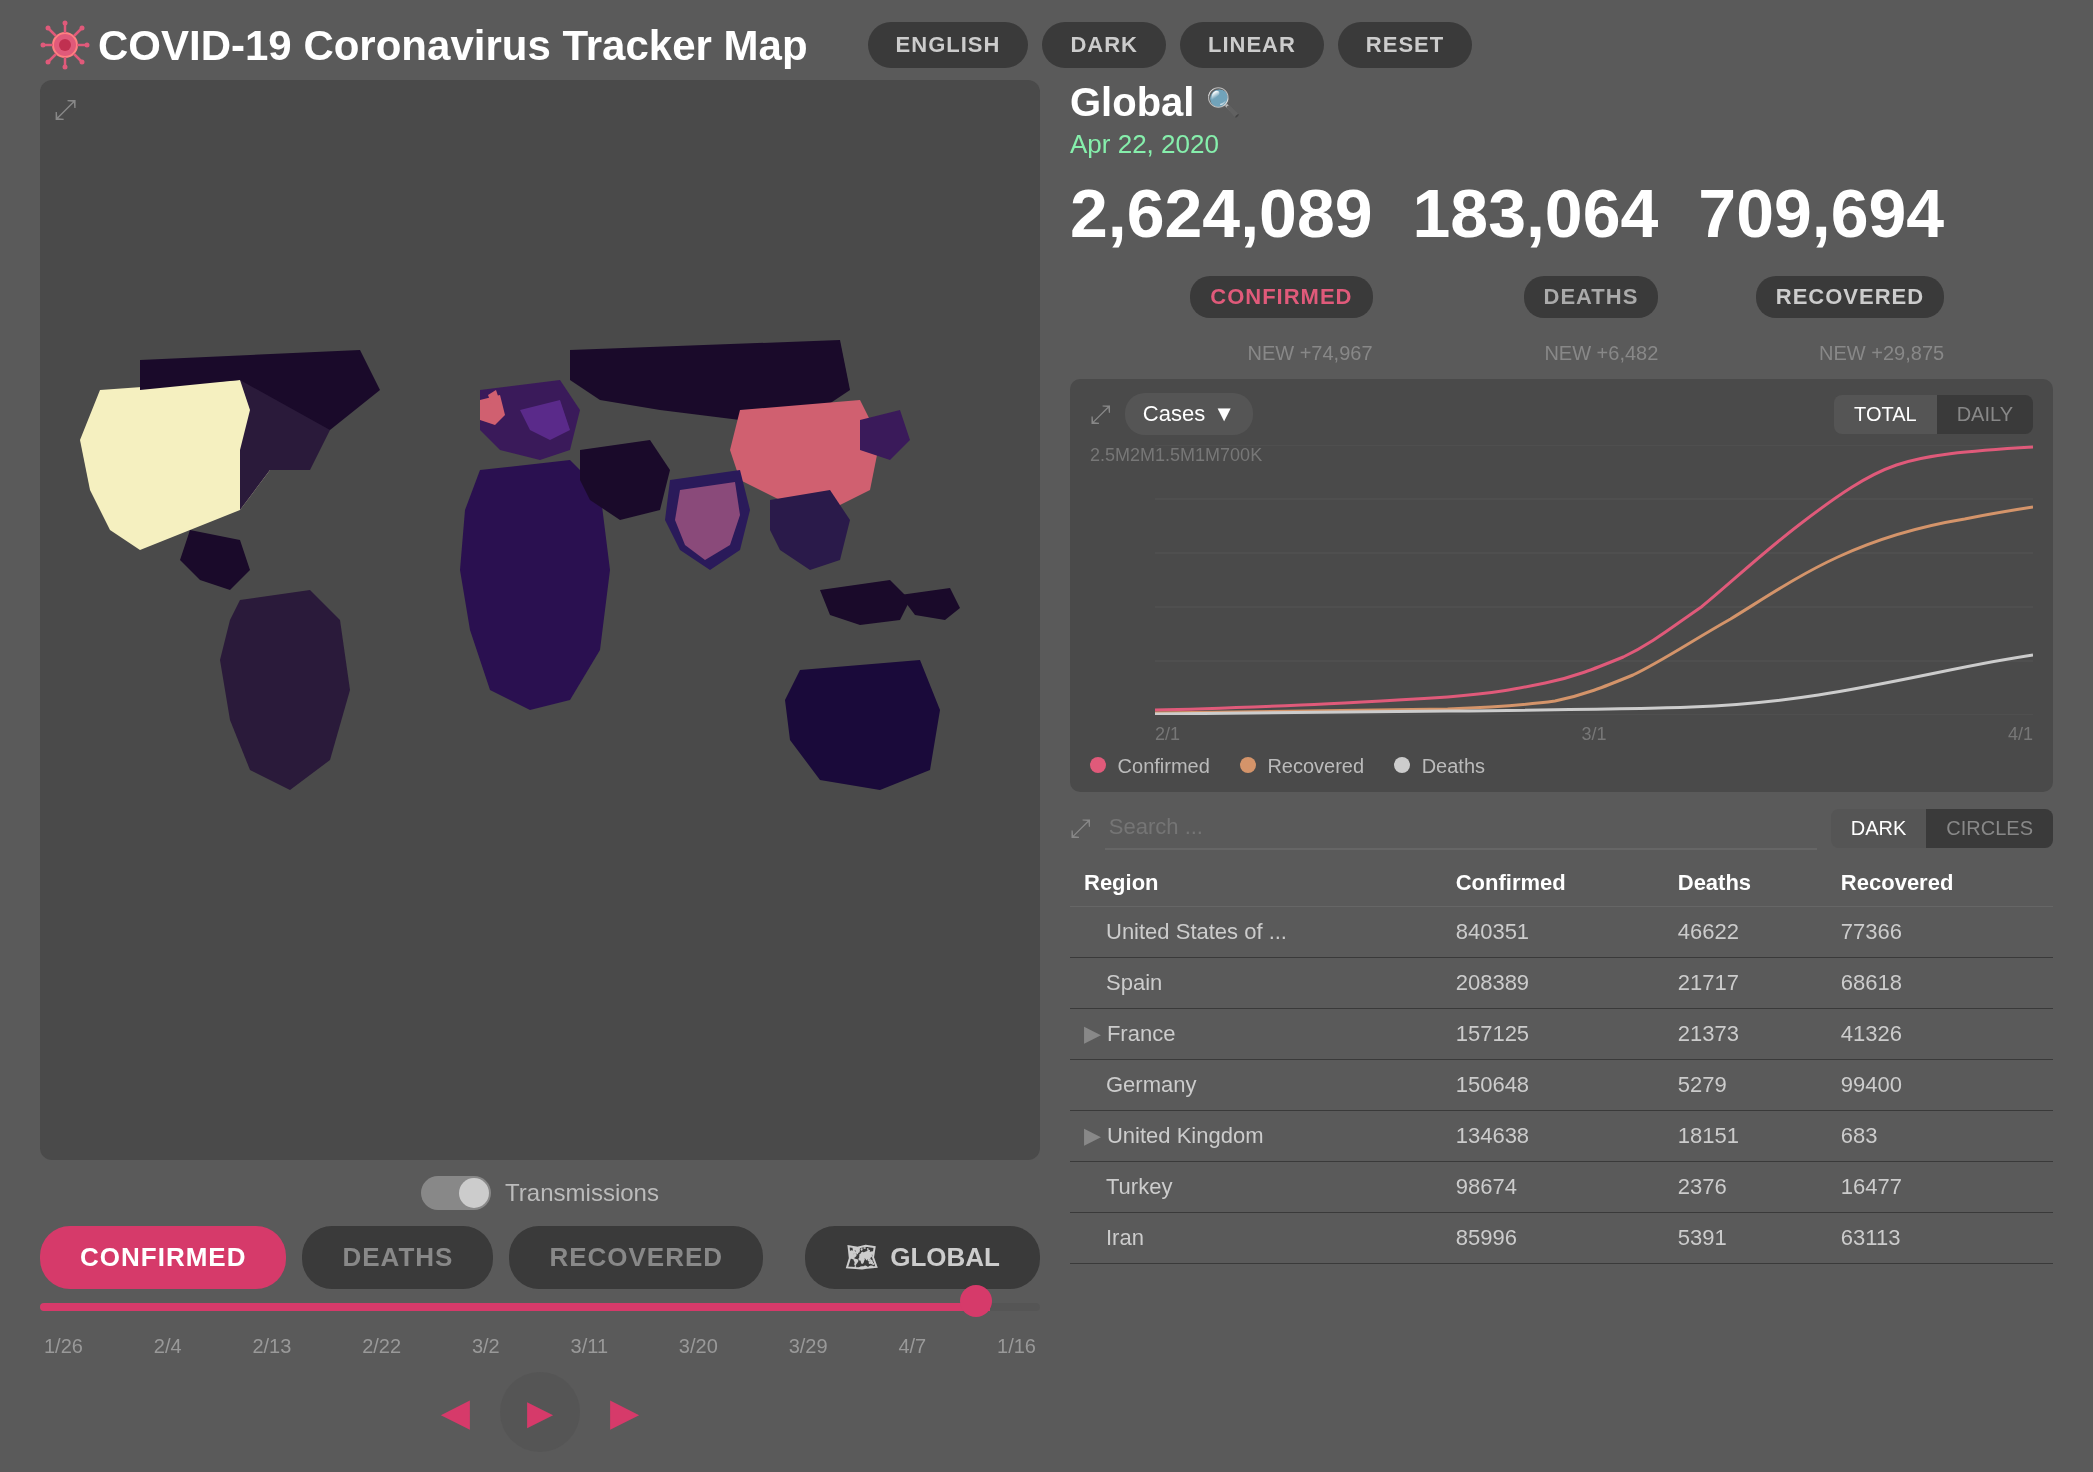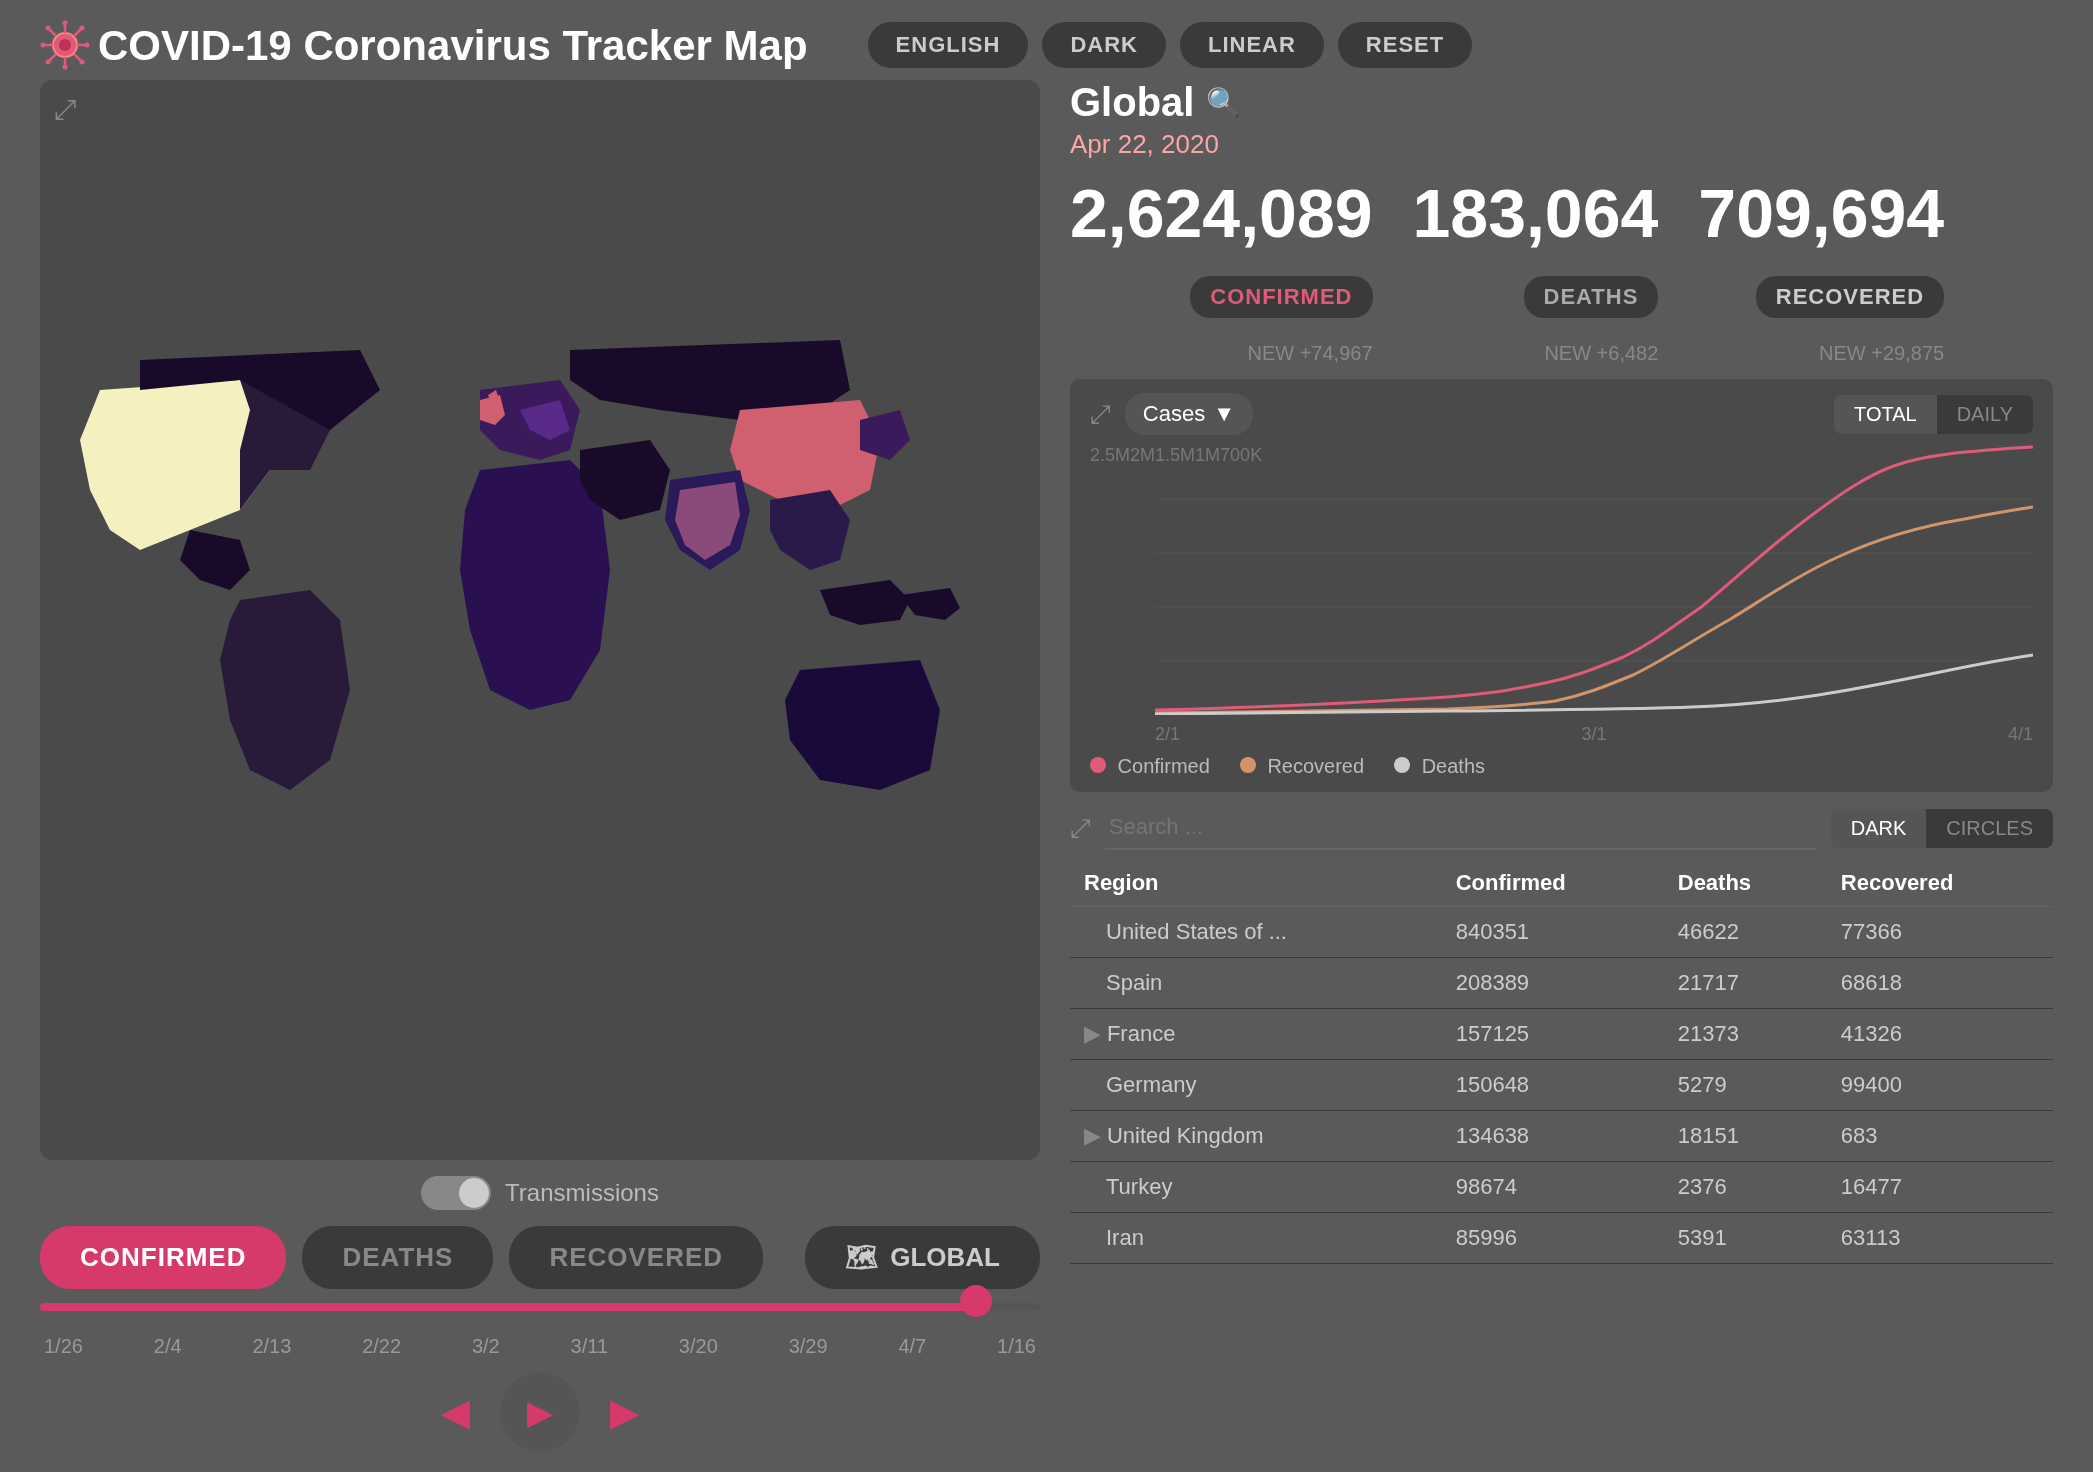"Apr 22, 2020" .global-date { color: #fca5a5 -> #86efac }
